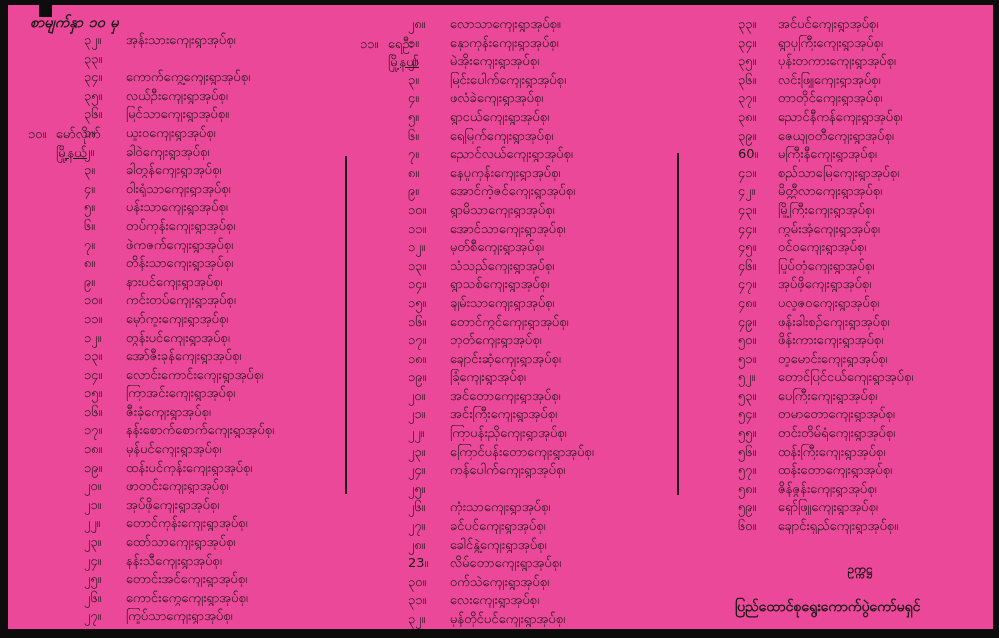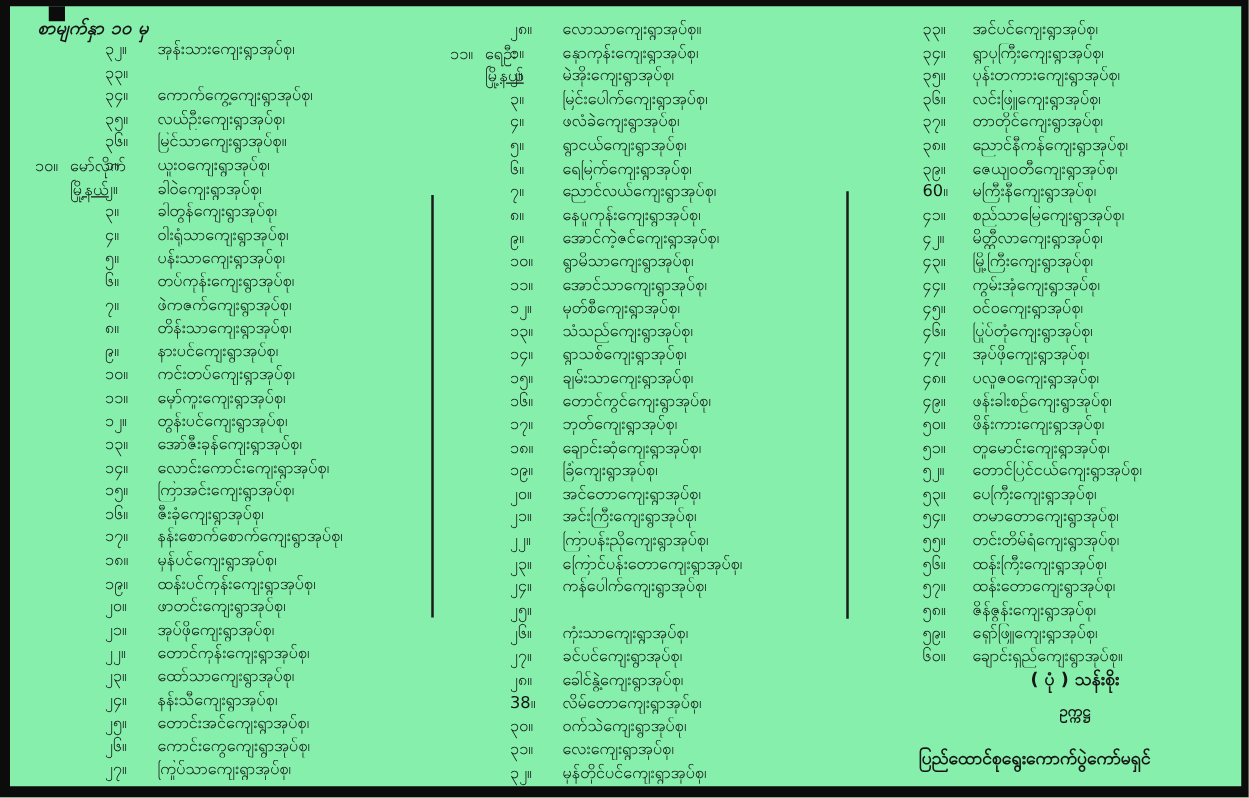"စာမျက်နှာ ၁၀ မှ" .page { background: #86efac -> #ec4899 }
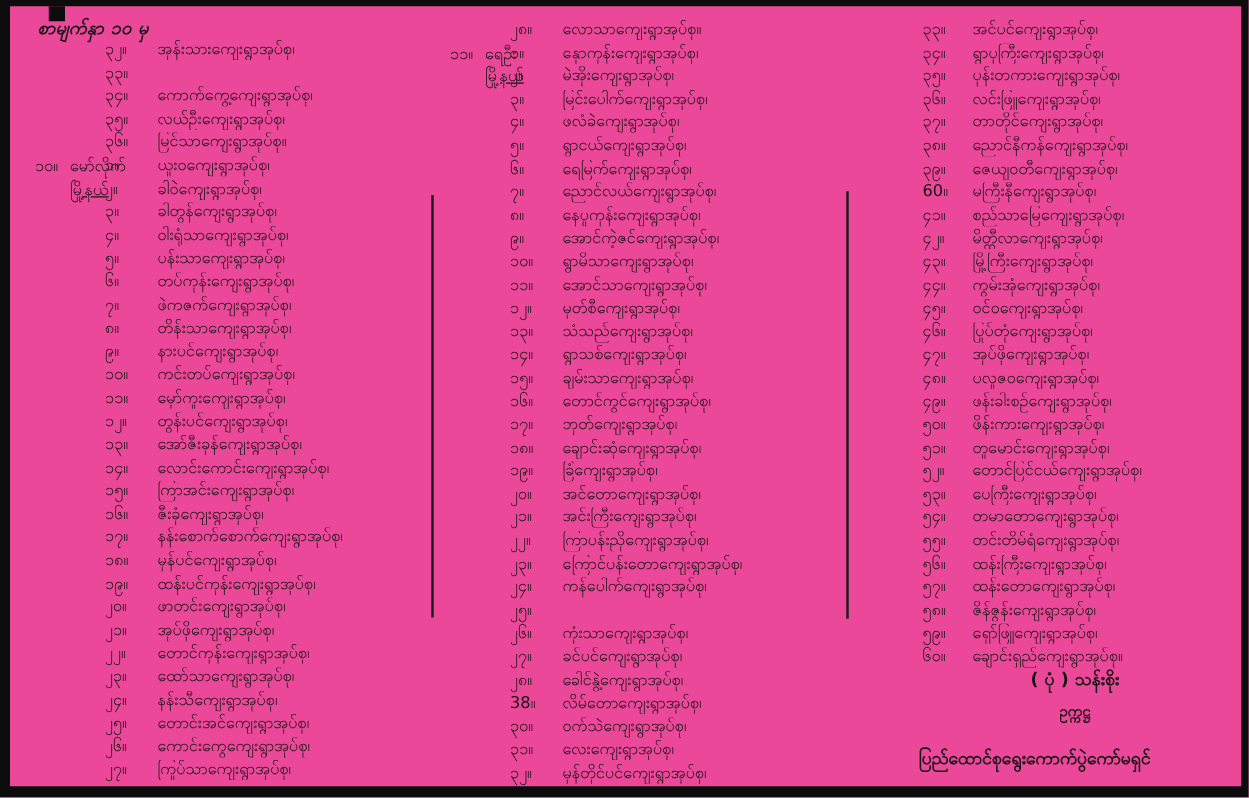"( ပုံ ) သန်းစိုး" div.sig-name { html: <div>( ပုံ ) သန်းစိုး</div> -> none }
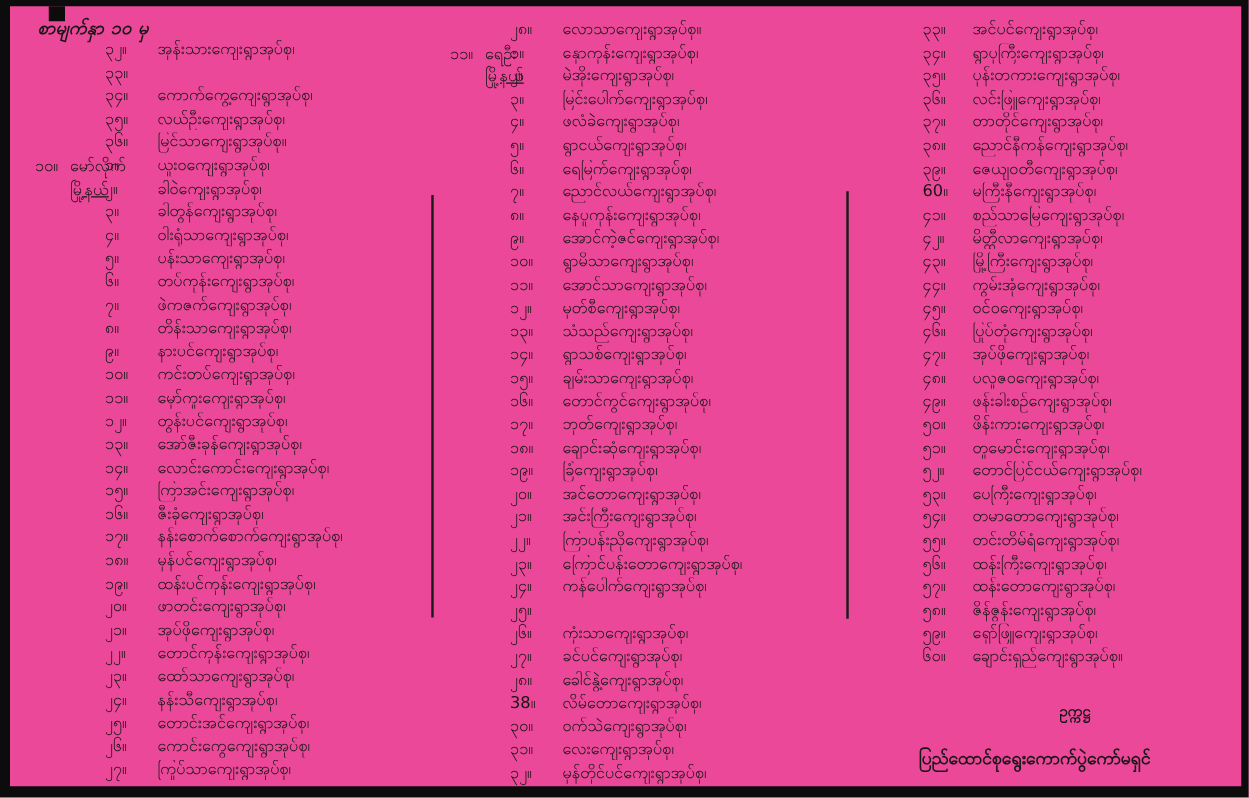"38။" span.num { text: 38 -> 23 }
